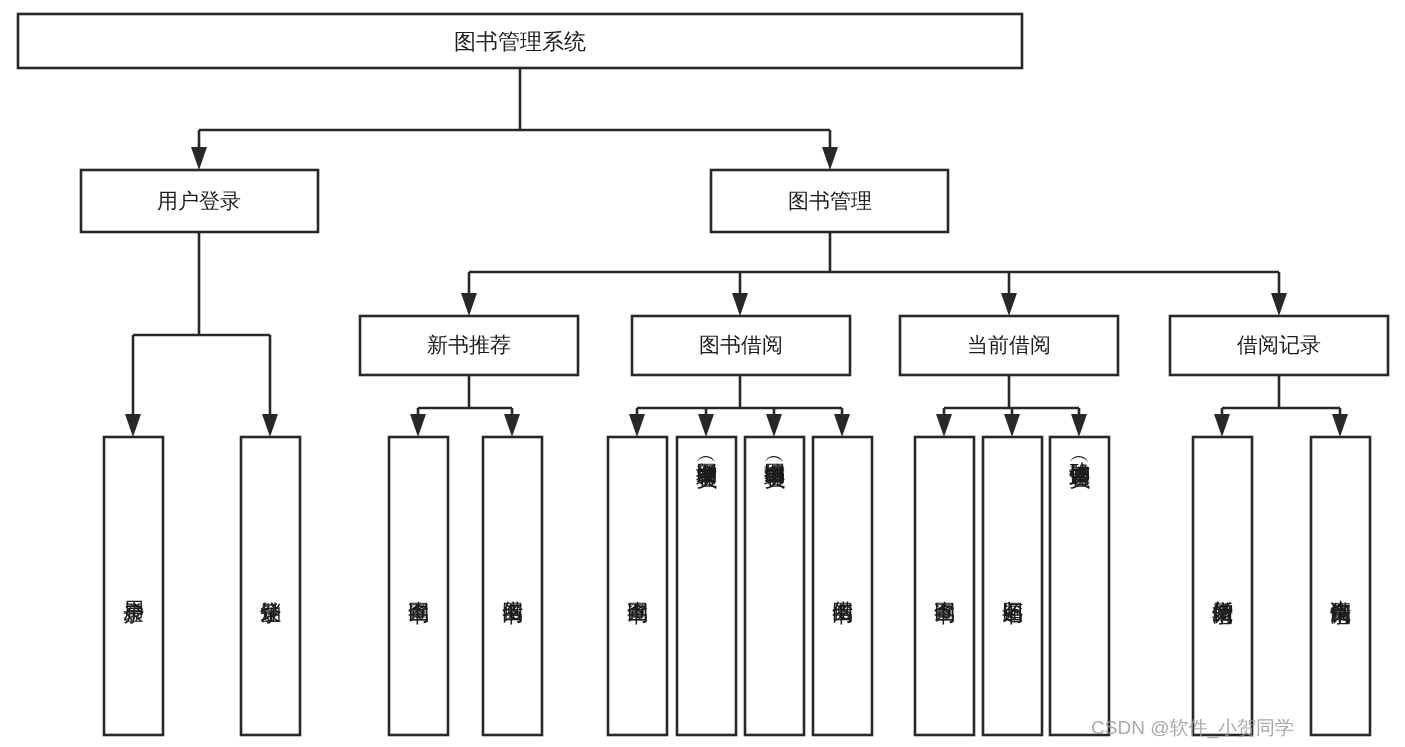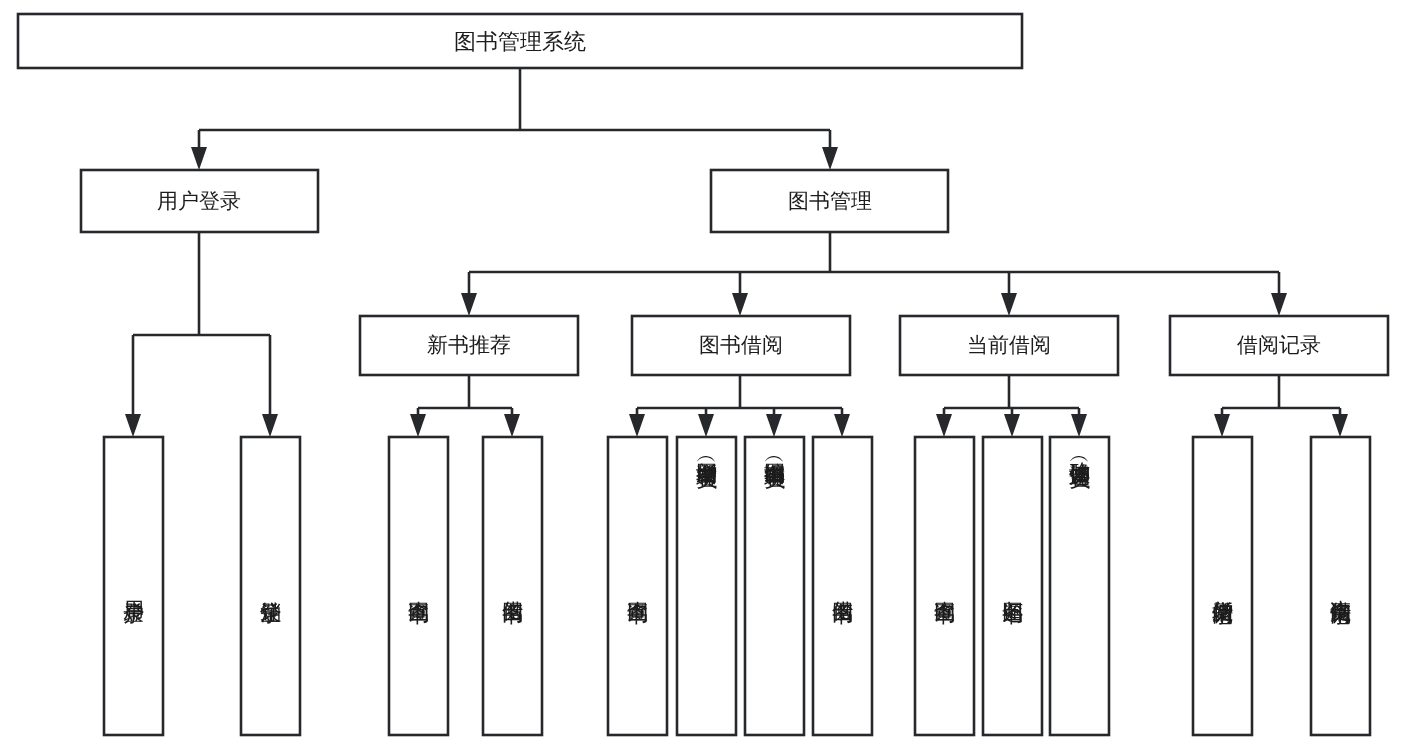"CSDN @软件_小贺同学" div.watermark { html: none -> <div>CSDN @软件_小贺同学</div> }
